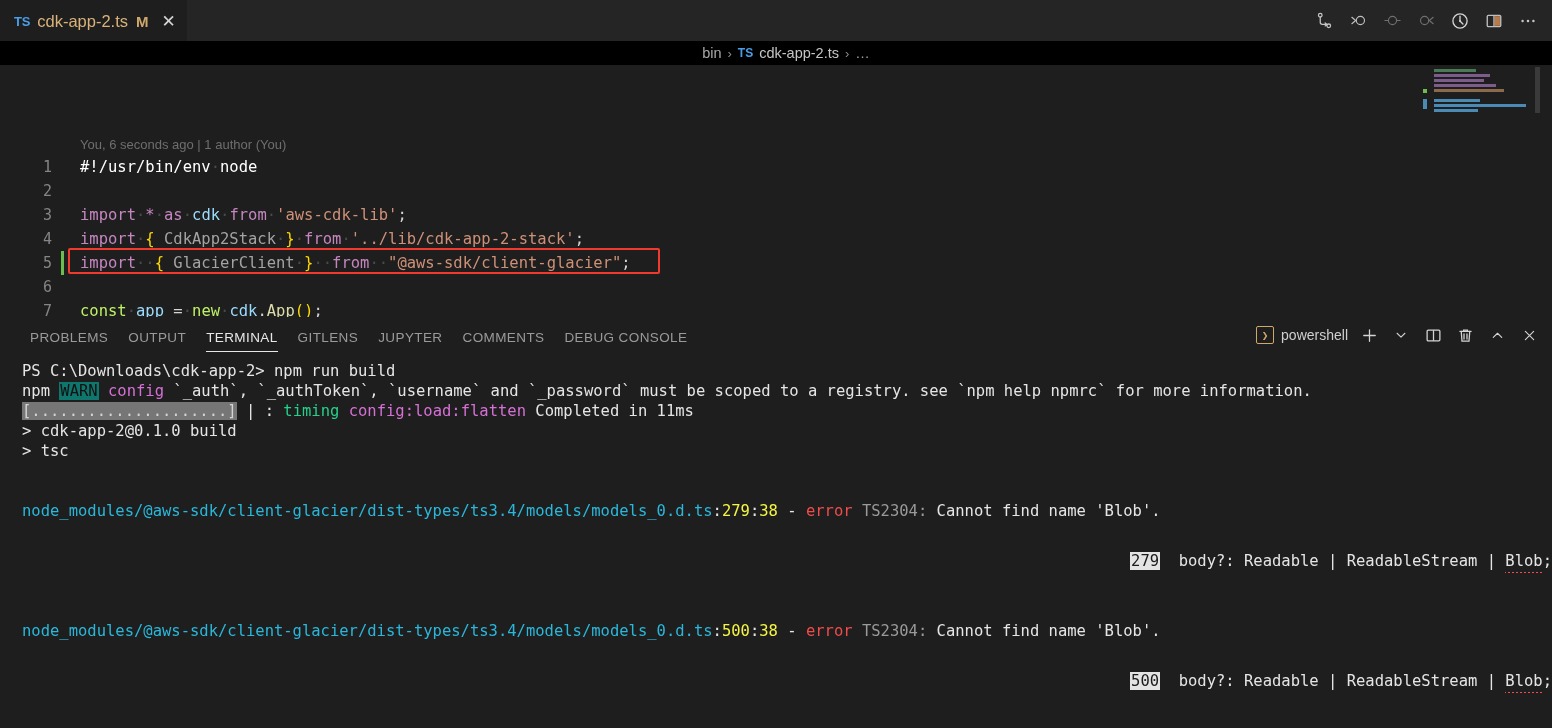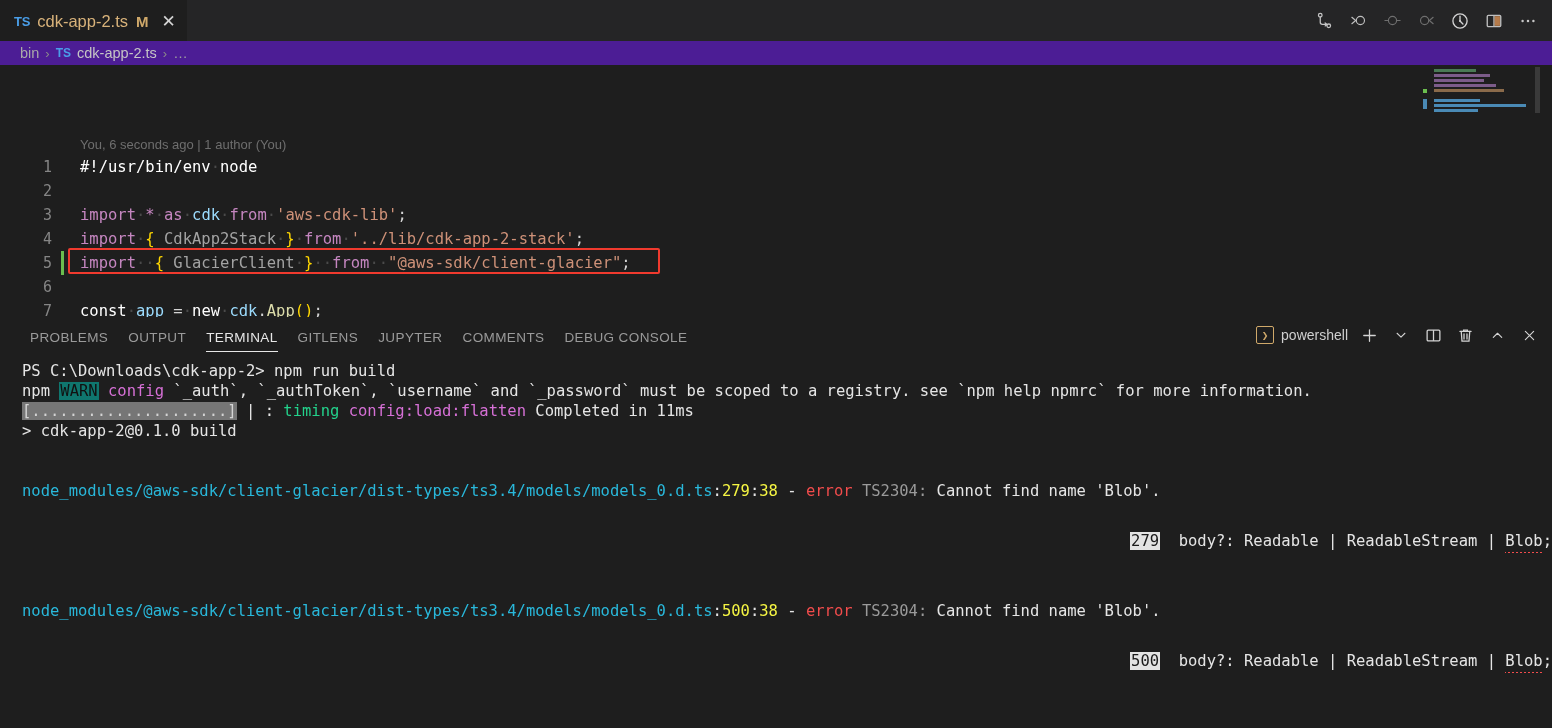"bin" .breadcrumb { background: #4c1d95 -> #000000; justify-content: none -> center }
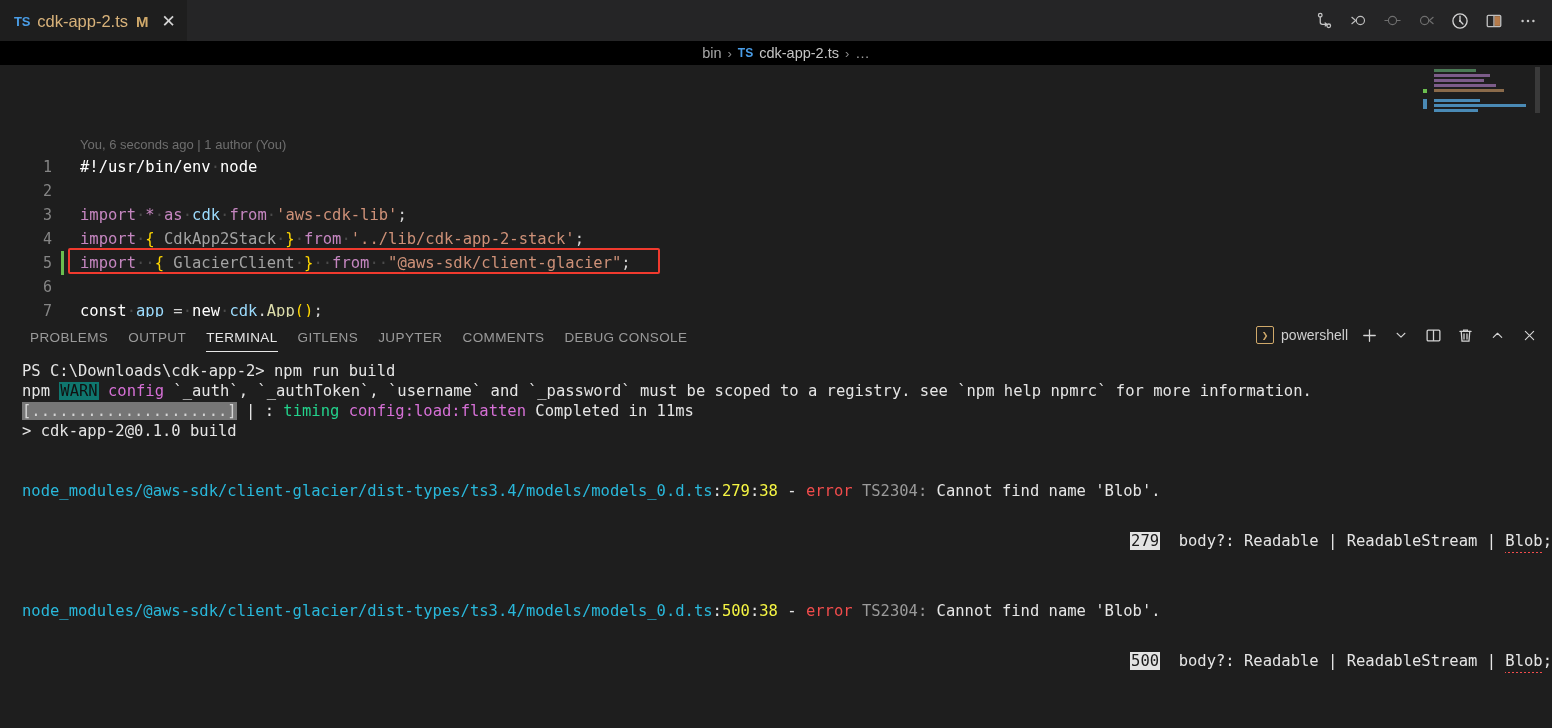"const" .t-kw2 { color: #ffffff -> #bef264 }
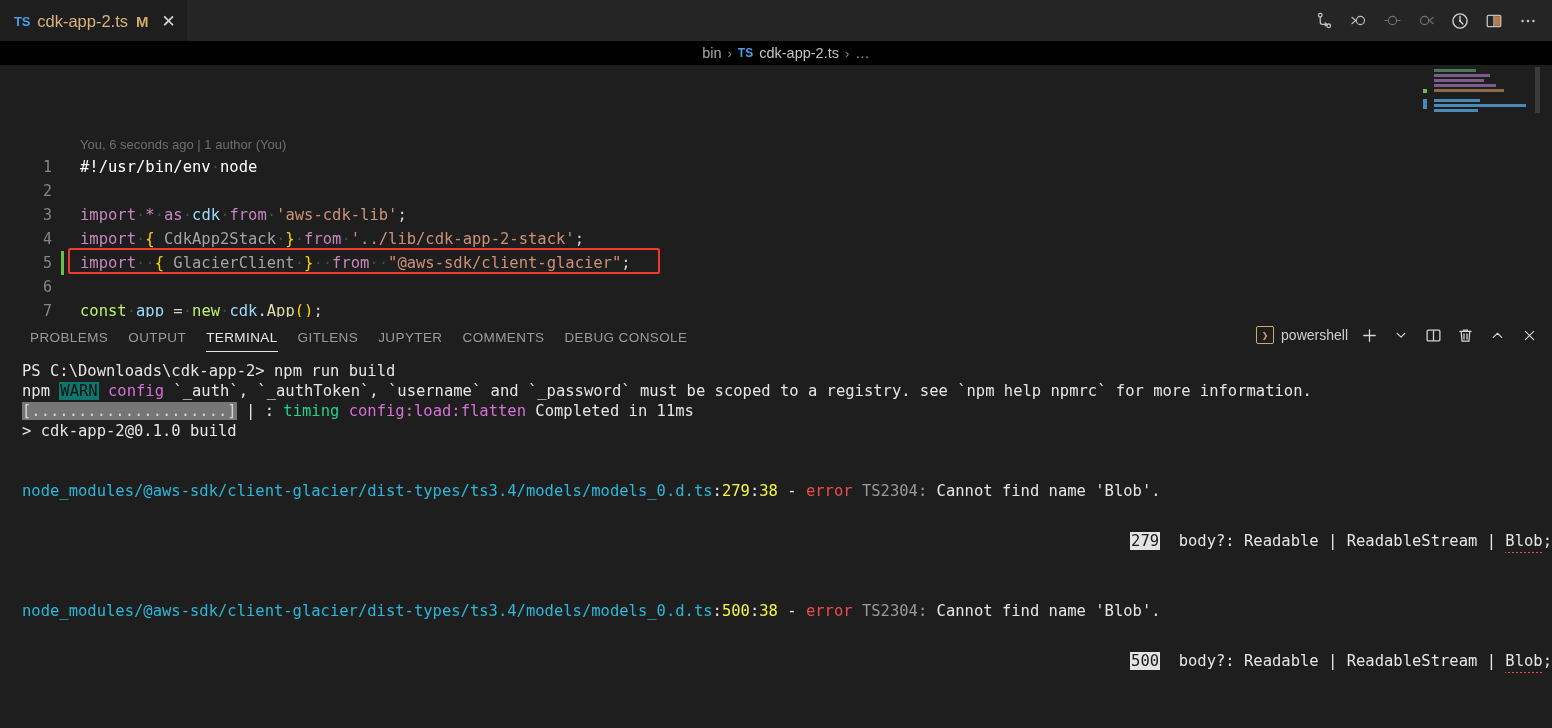"> tsc" div.tline { html: none -> <div>&gt; tsc</div> }
